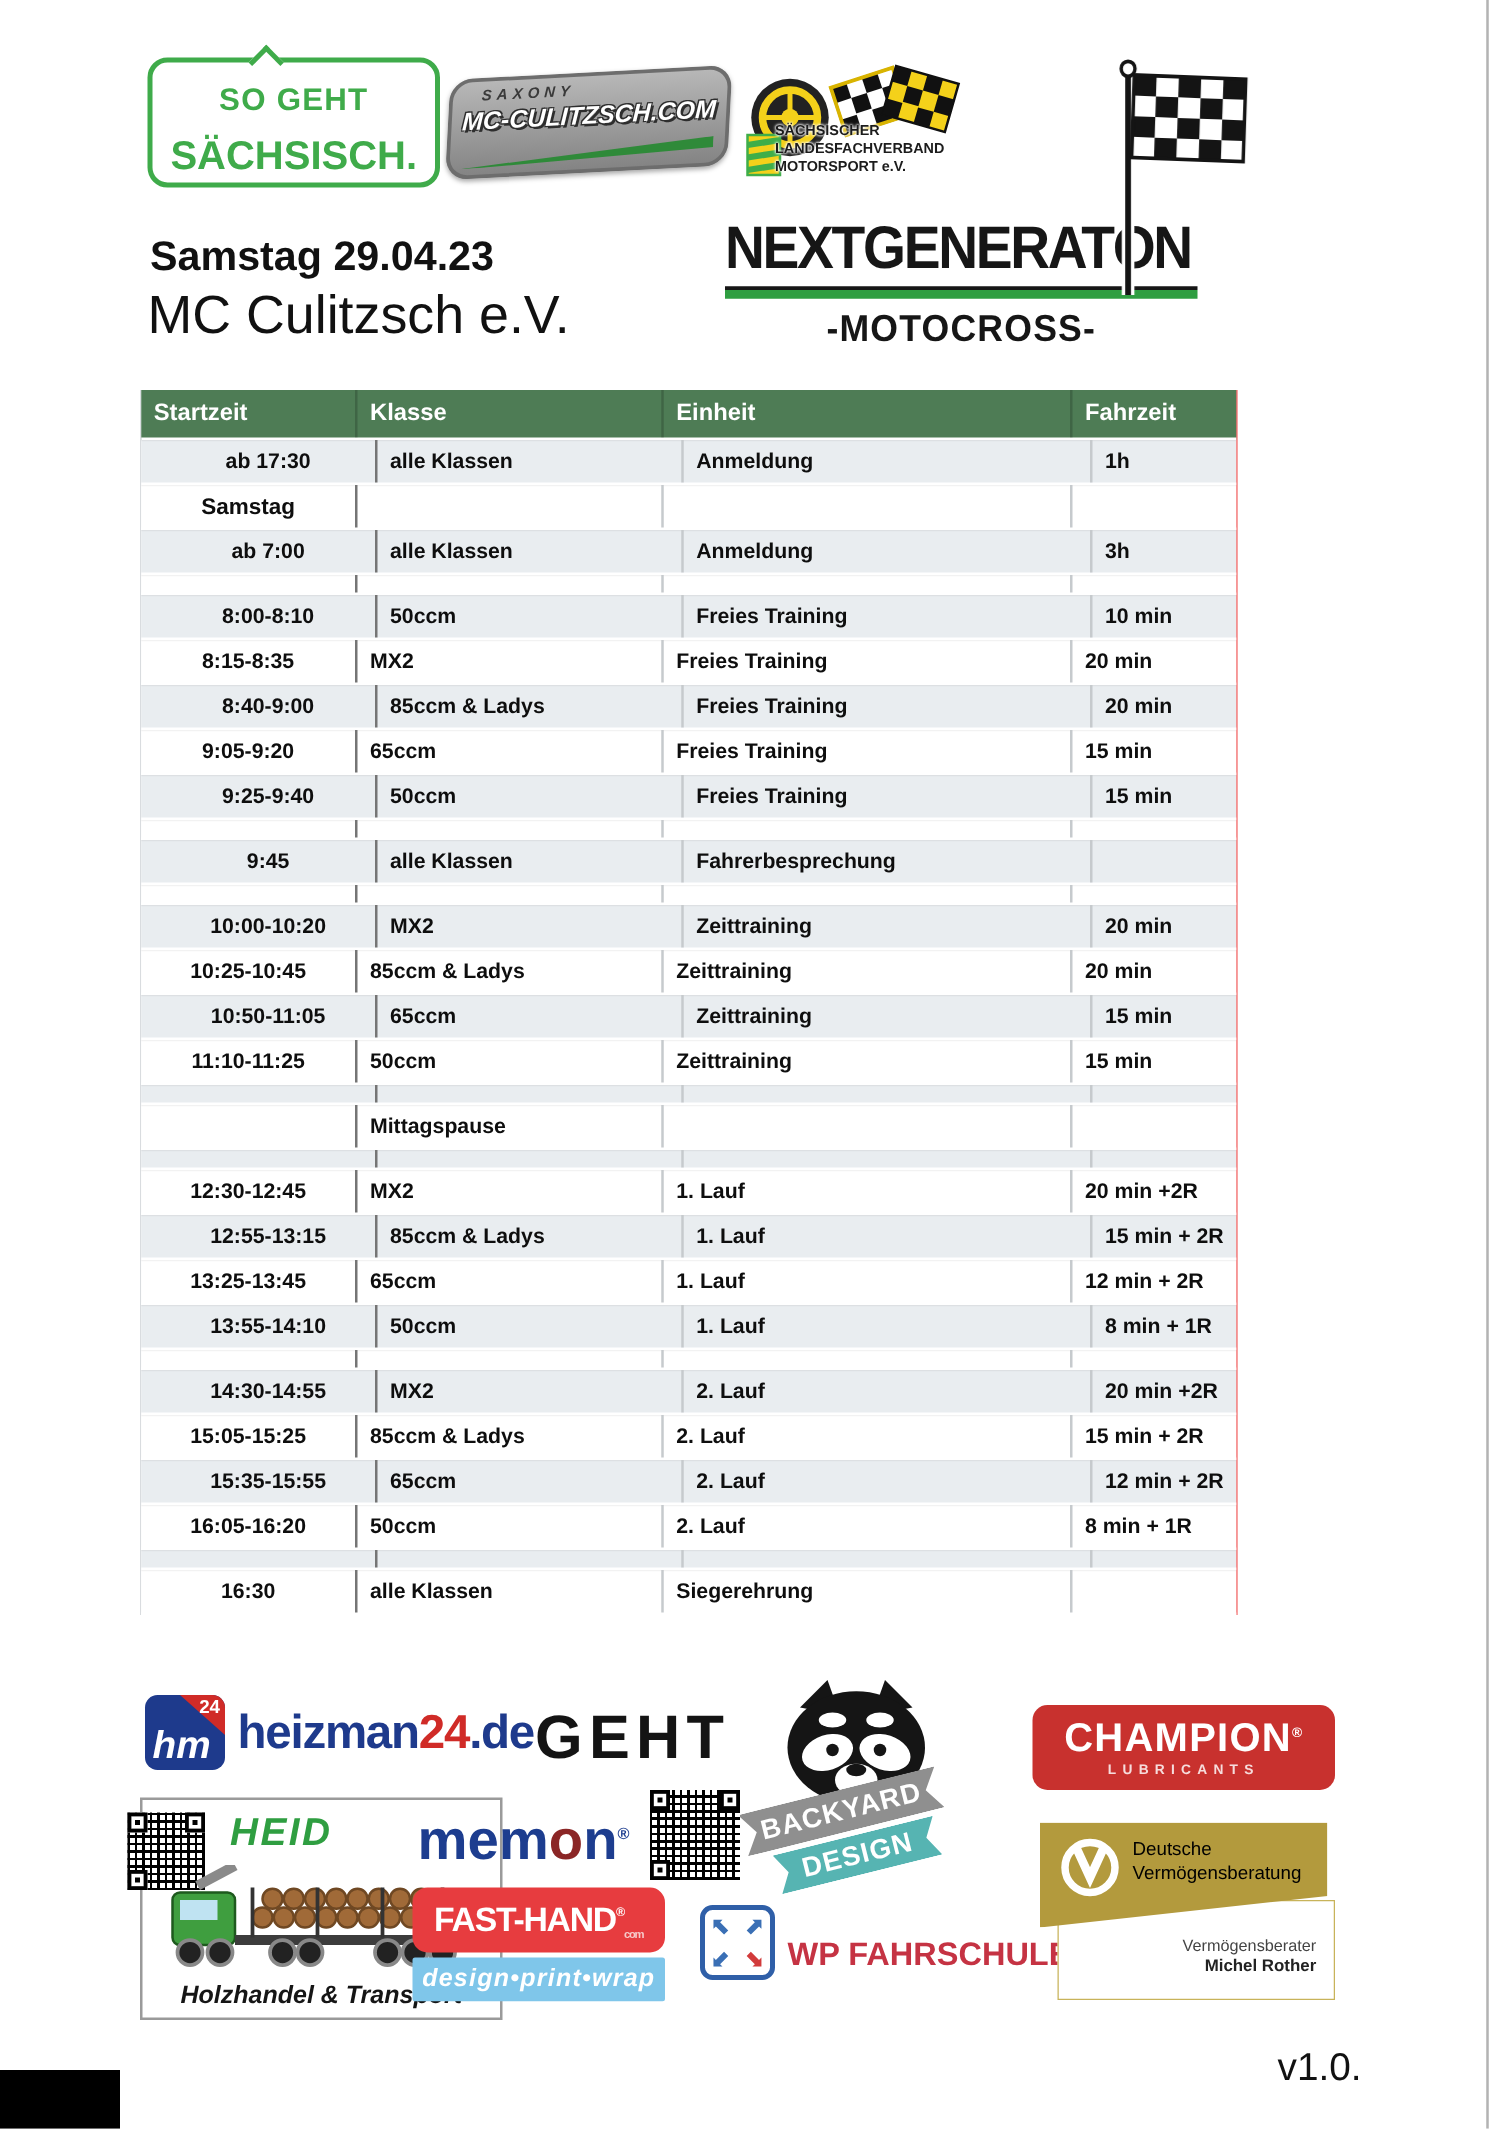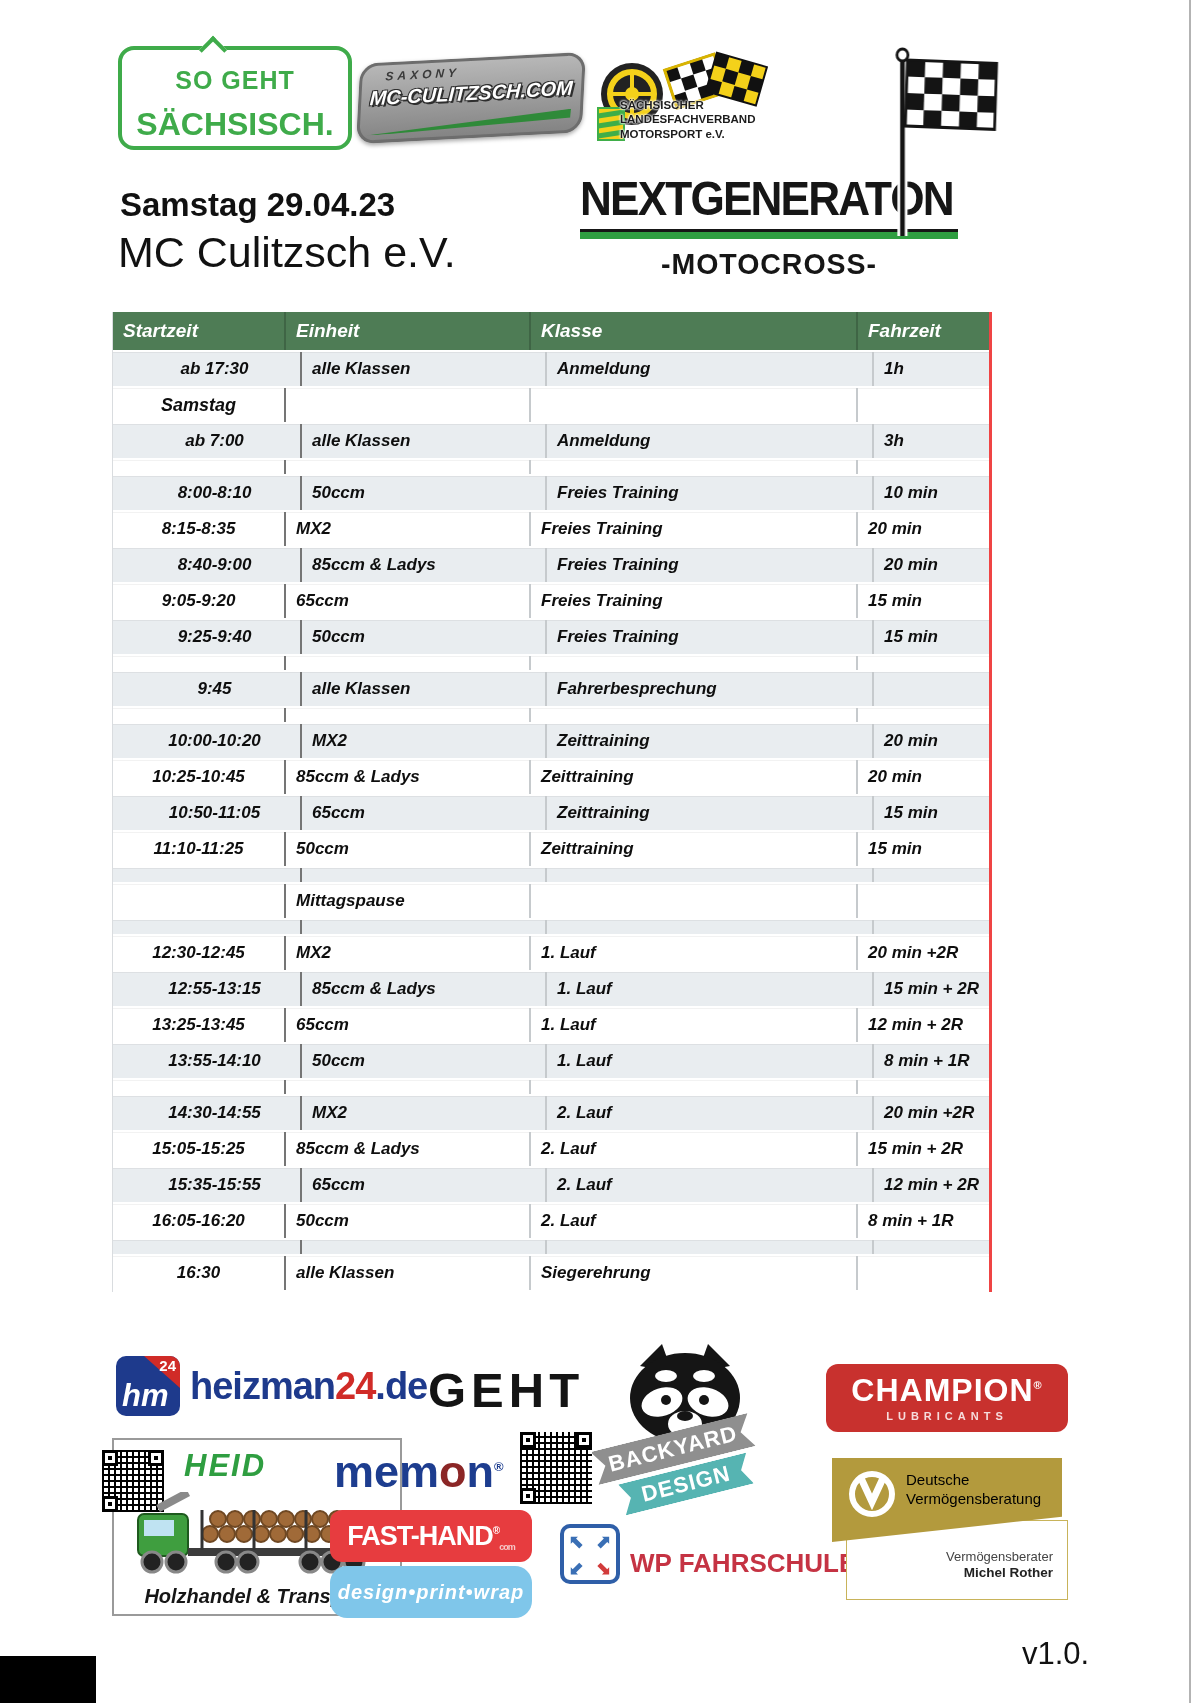"Startzeit" .schedule { border-right: 3px solid #ef4444 -> 1px solid #ef4444; font-style: italic -> none }
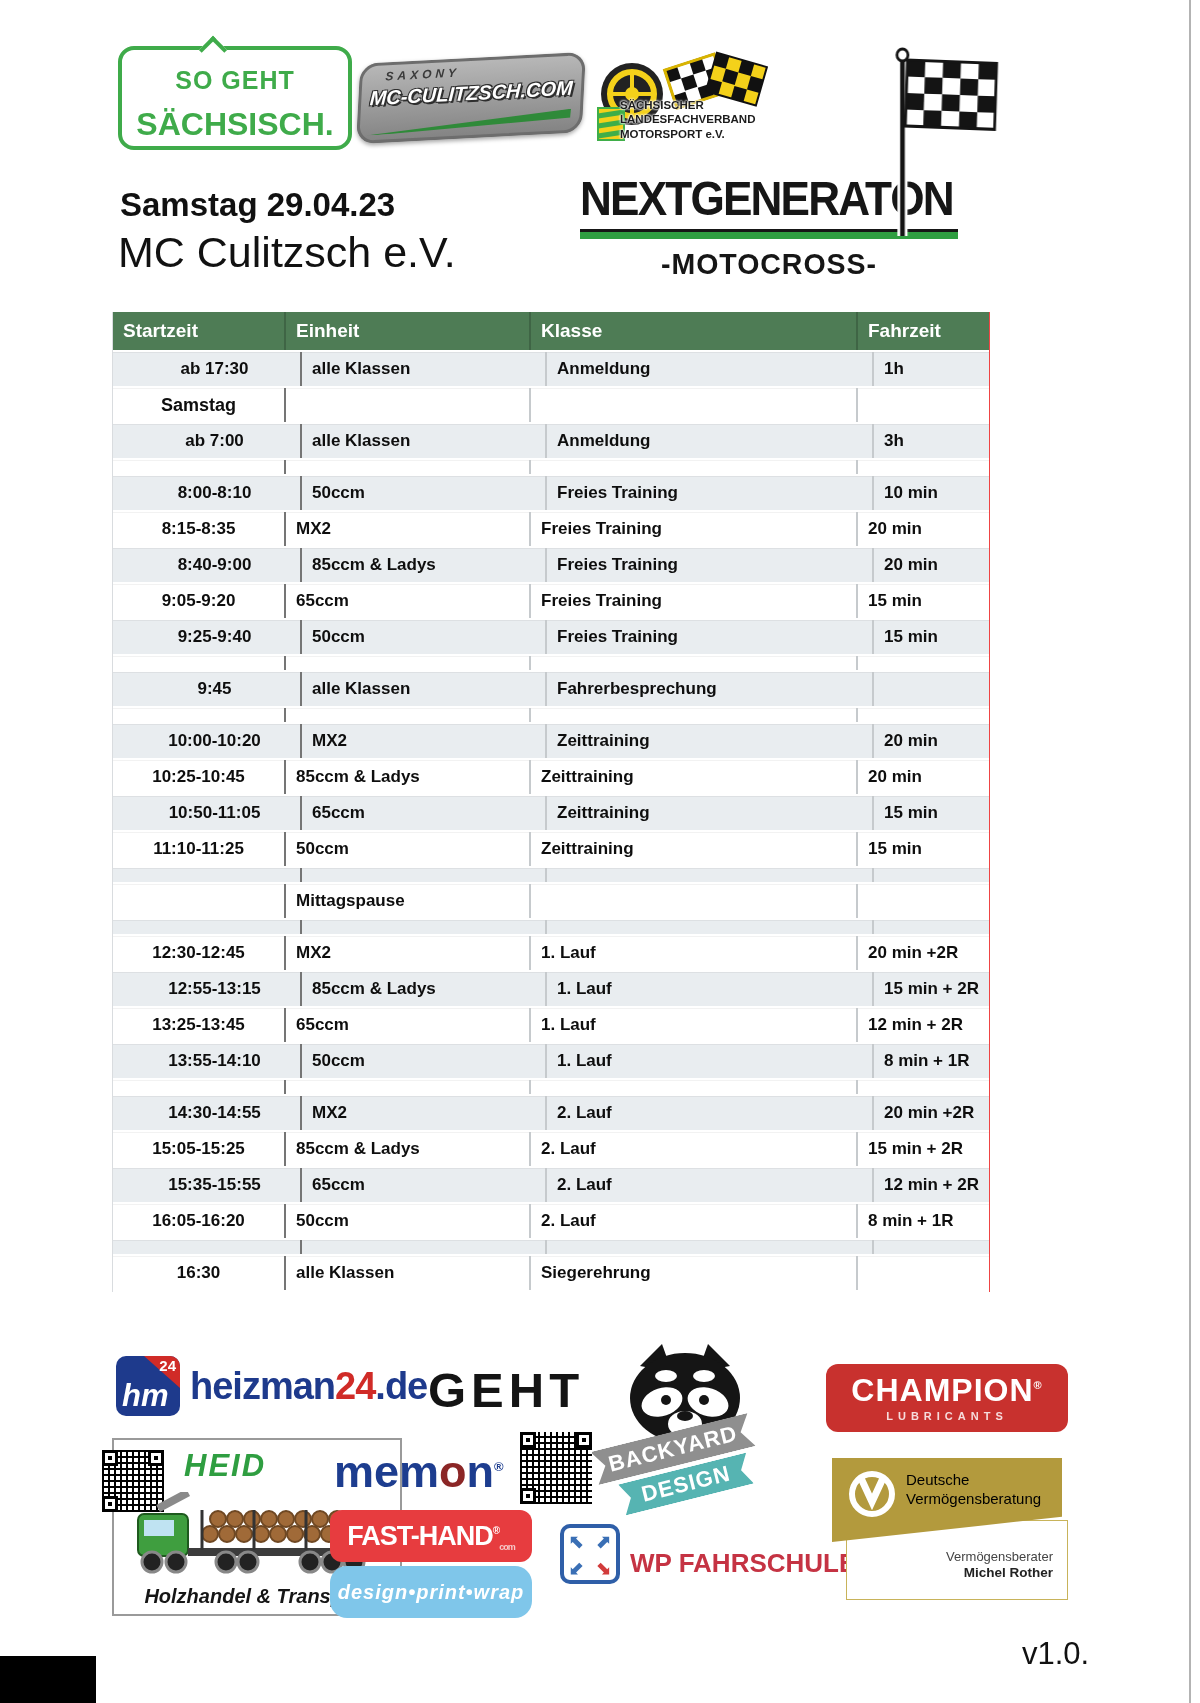"Einheit" div.hcell { order: before "Klasse" -> after "Klasse" }
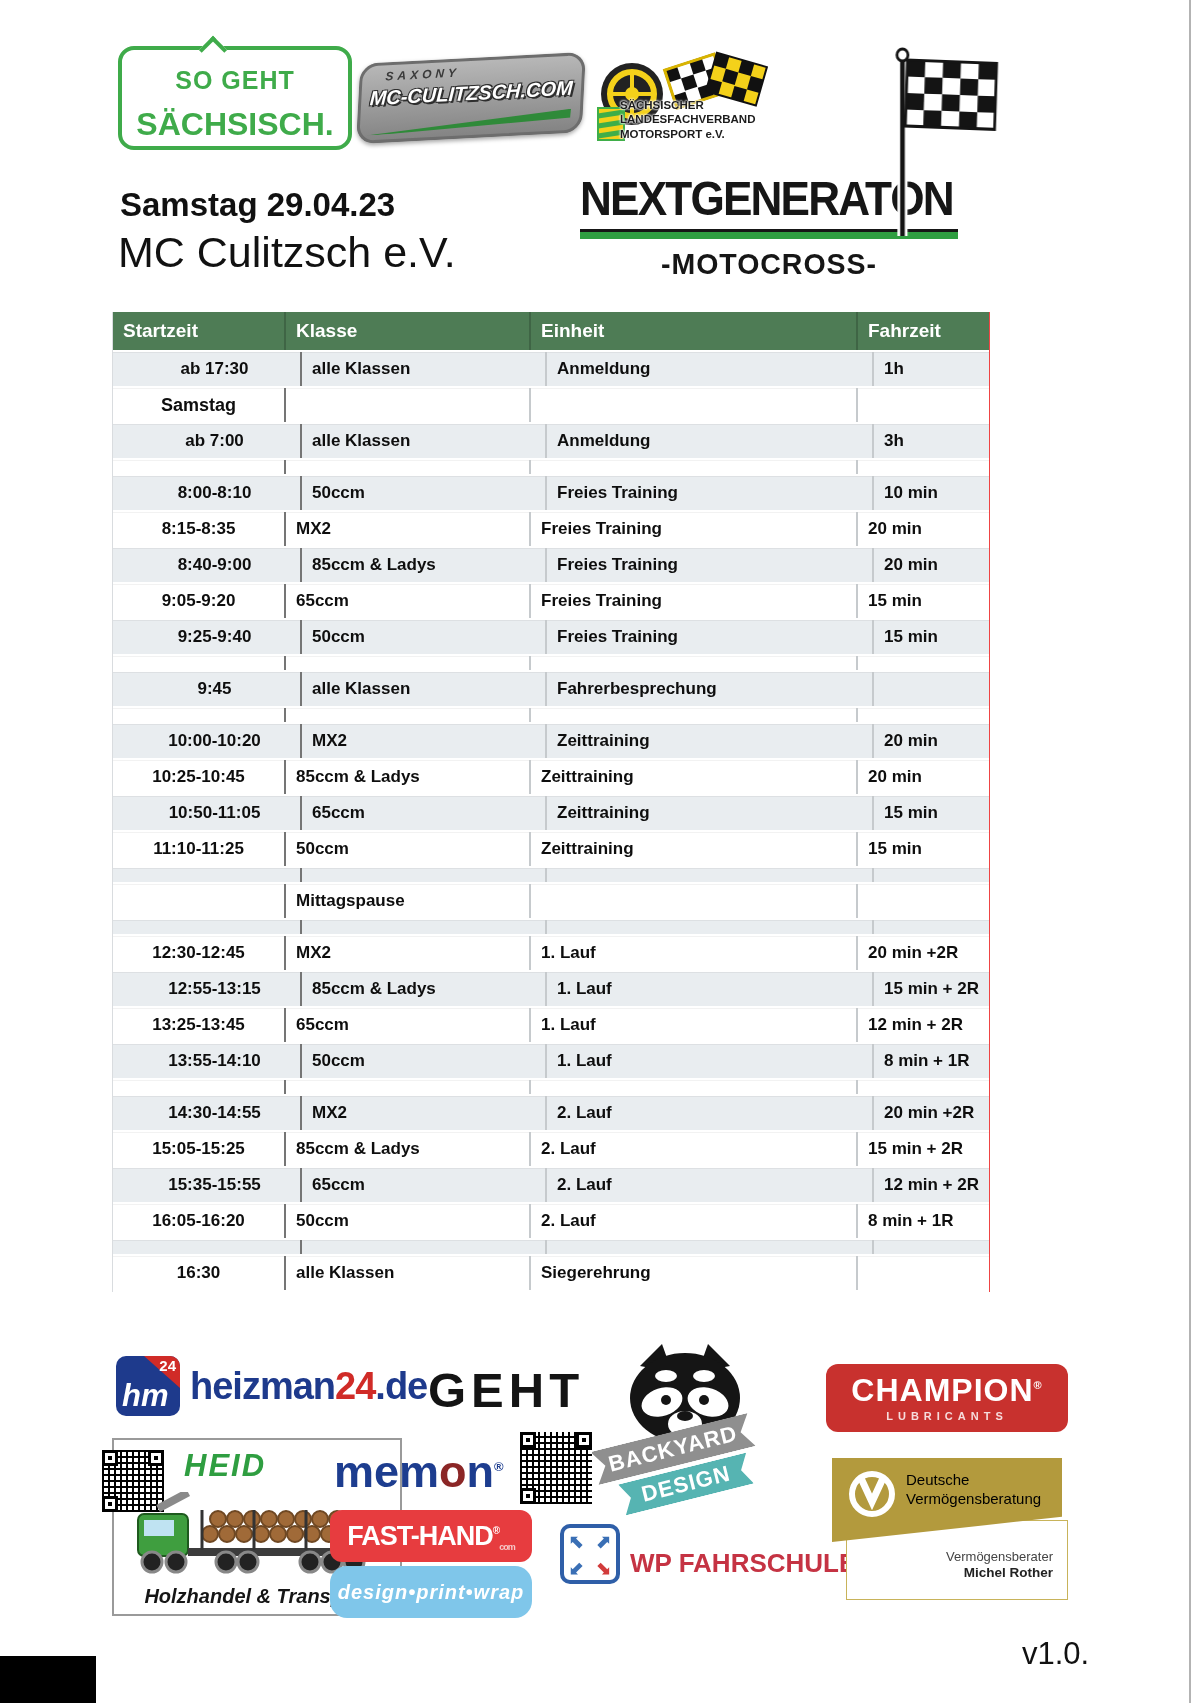"design•print•wrap" .fh-blue { border-radius: 17px -> 2px; height: 52px -> 35px }
